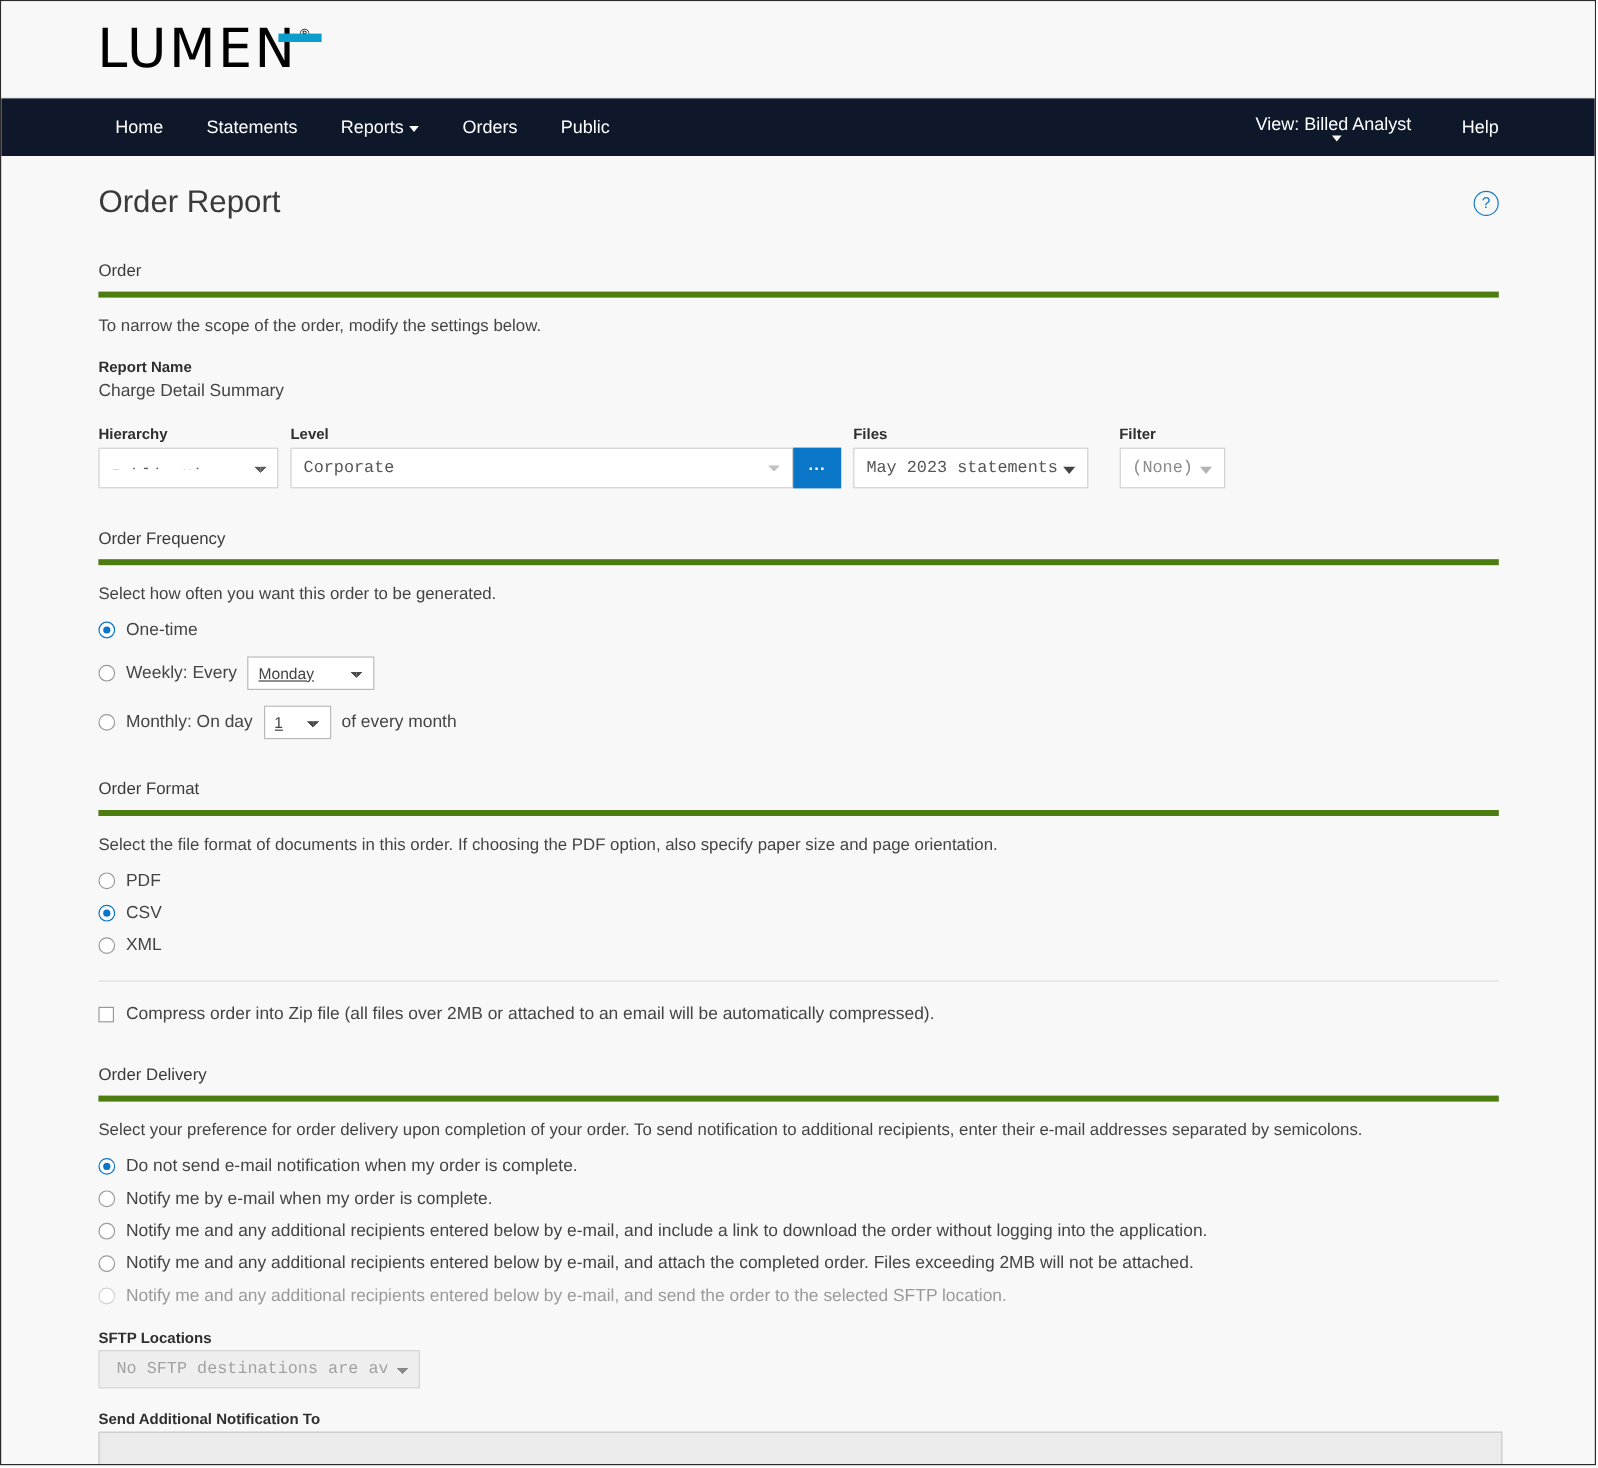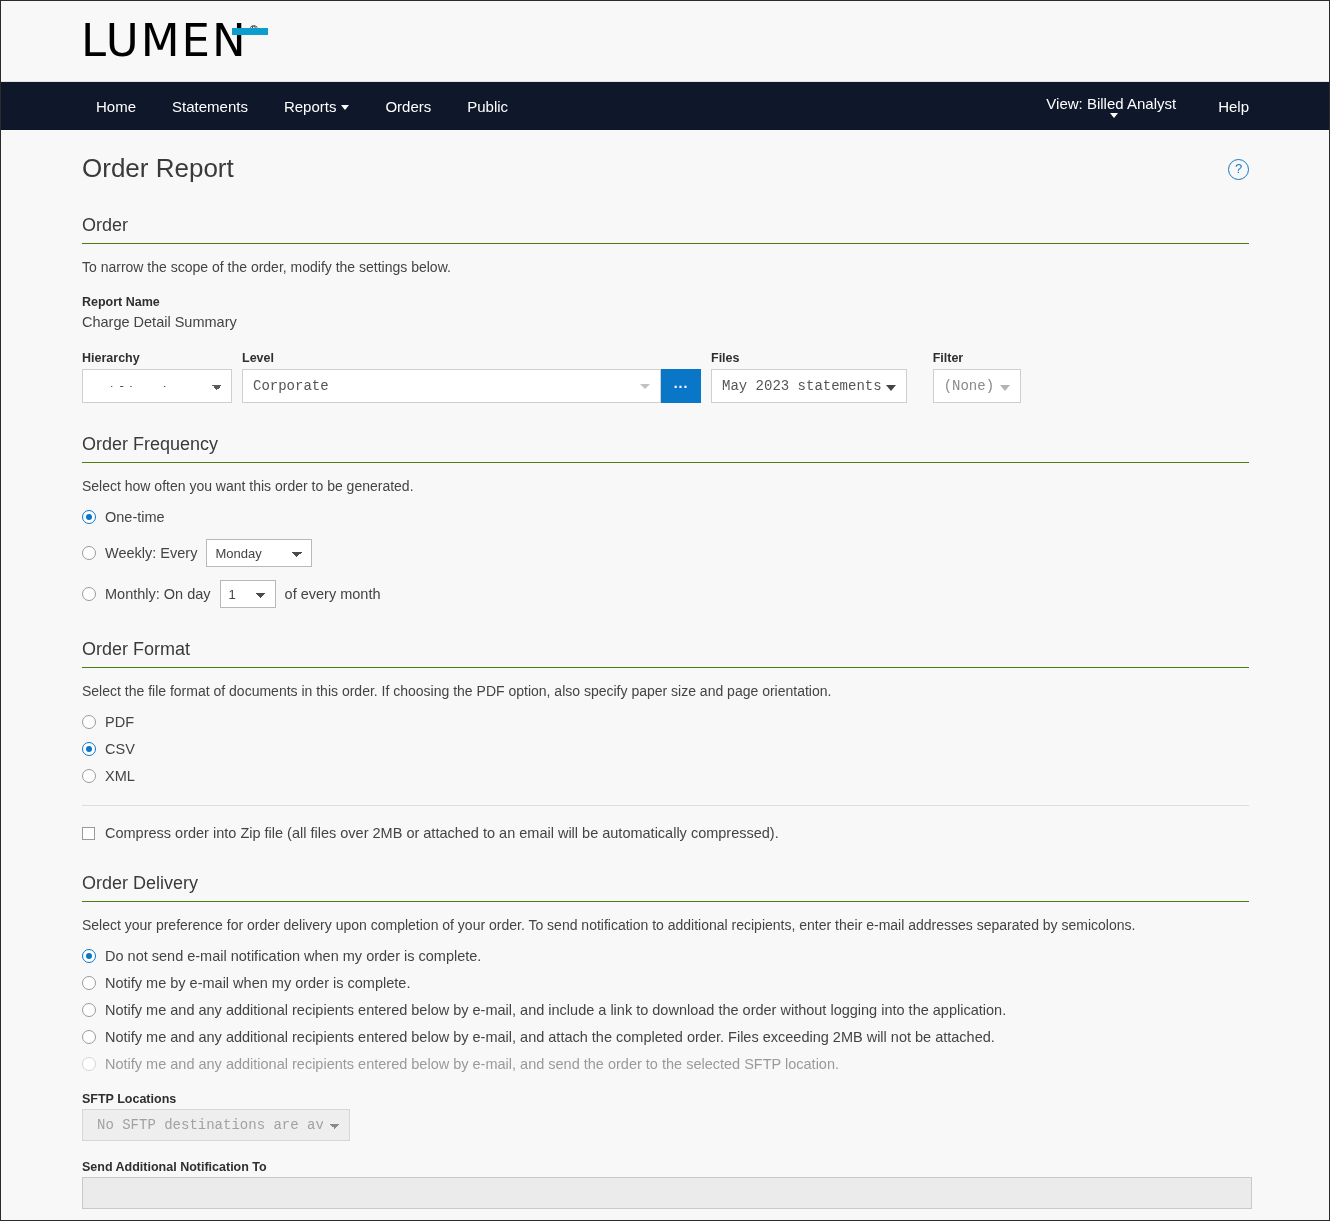"Order" h2.section-title { border-bottom: 1px solid #4d7c0f -> 5px solid #4d7c0f; font-size: 18px -> 14px }
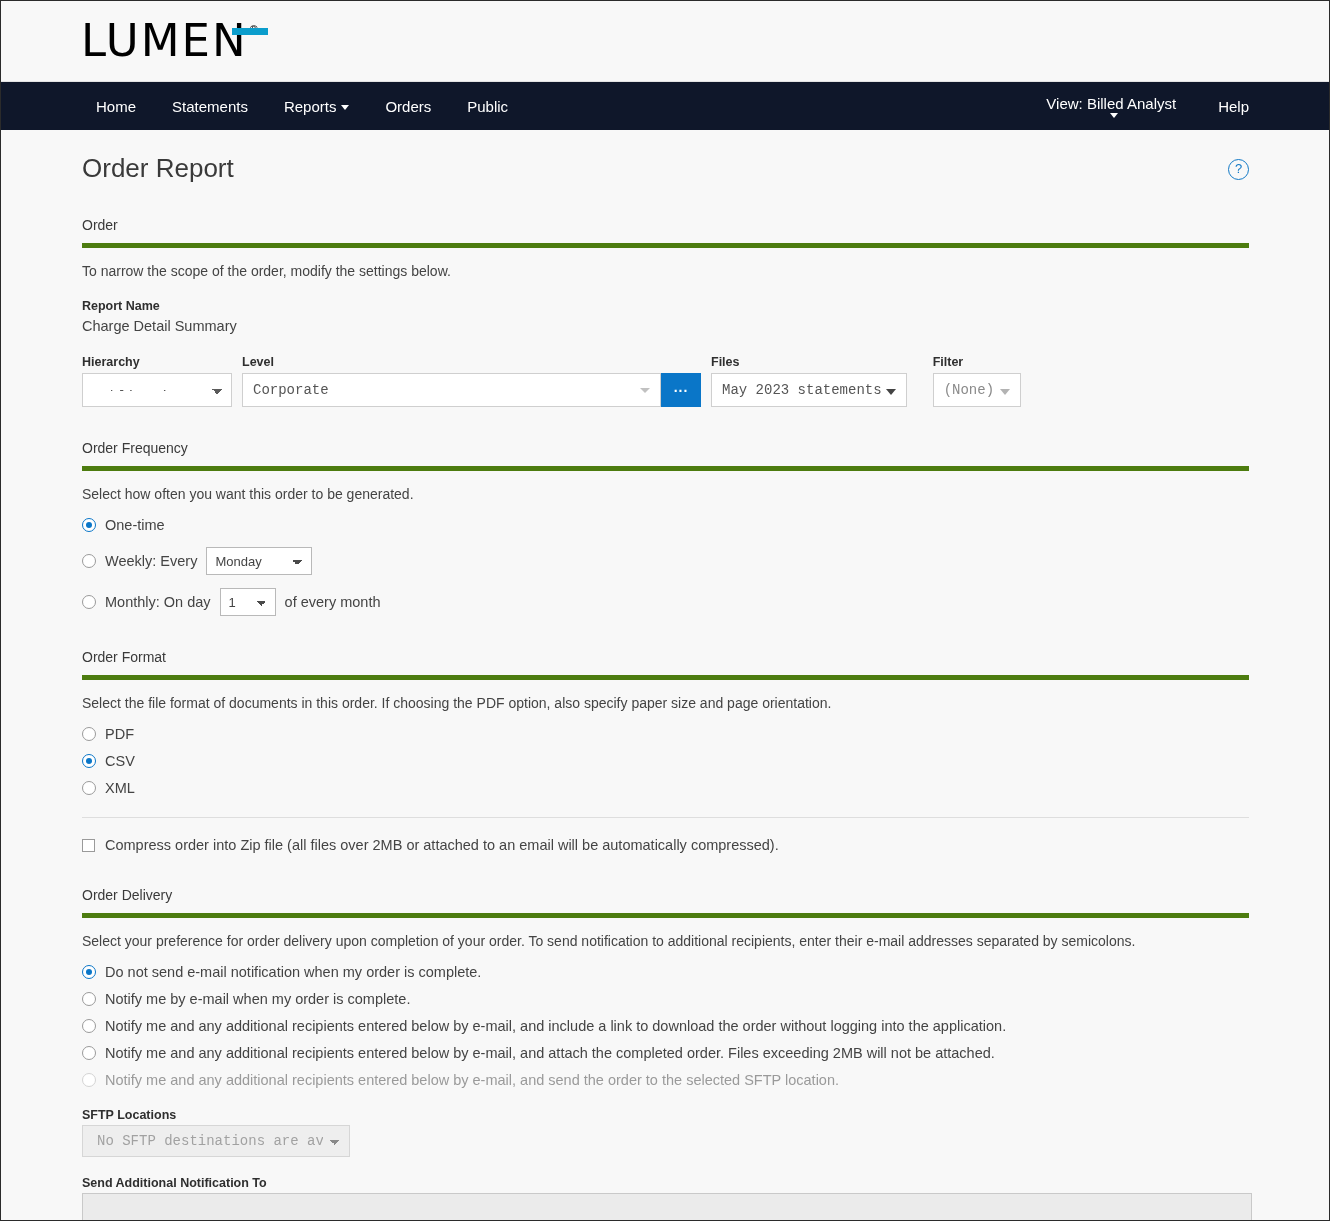"Monday" .inline-select { text-decoration: none -> underline }
